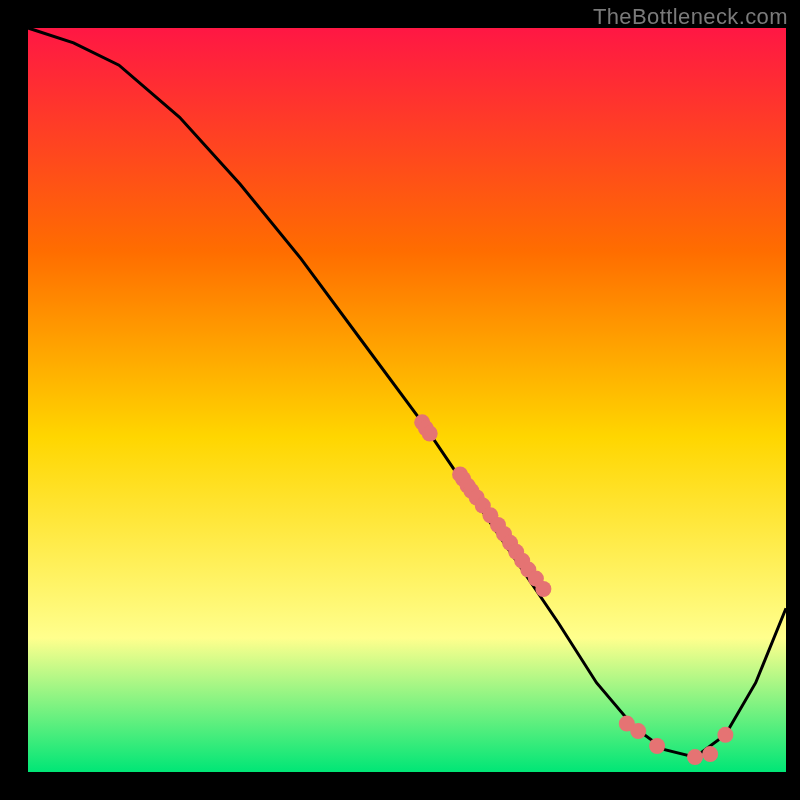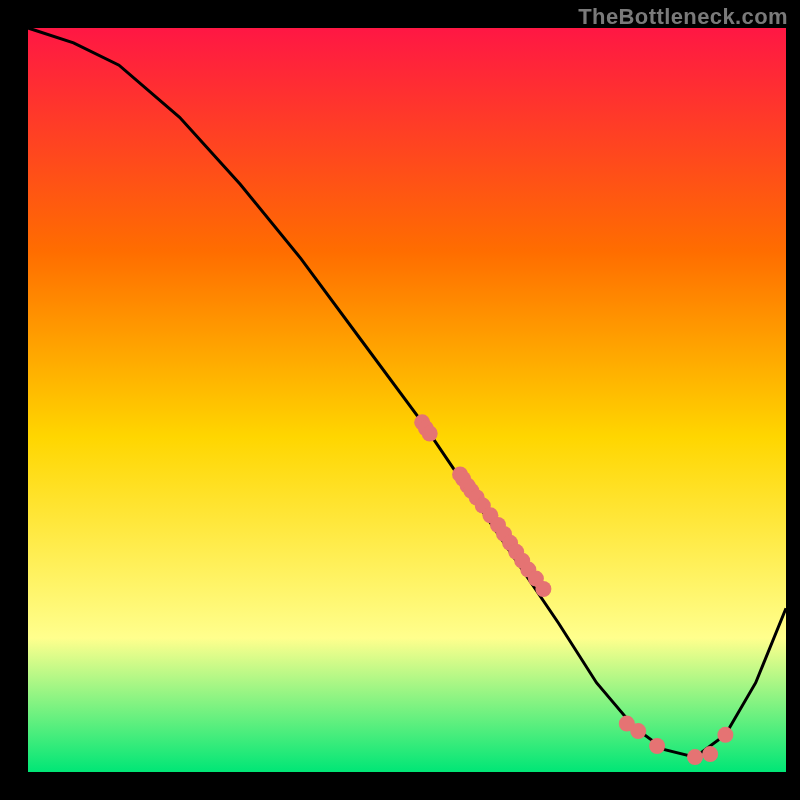"TheBottleneck.com" .watermark { font-weight: 700 -> 400 }
